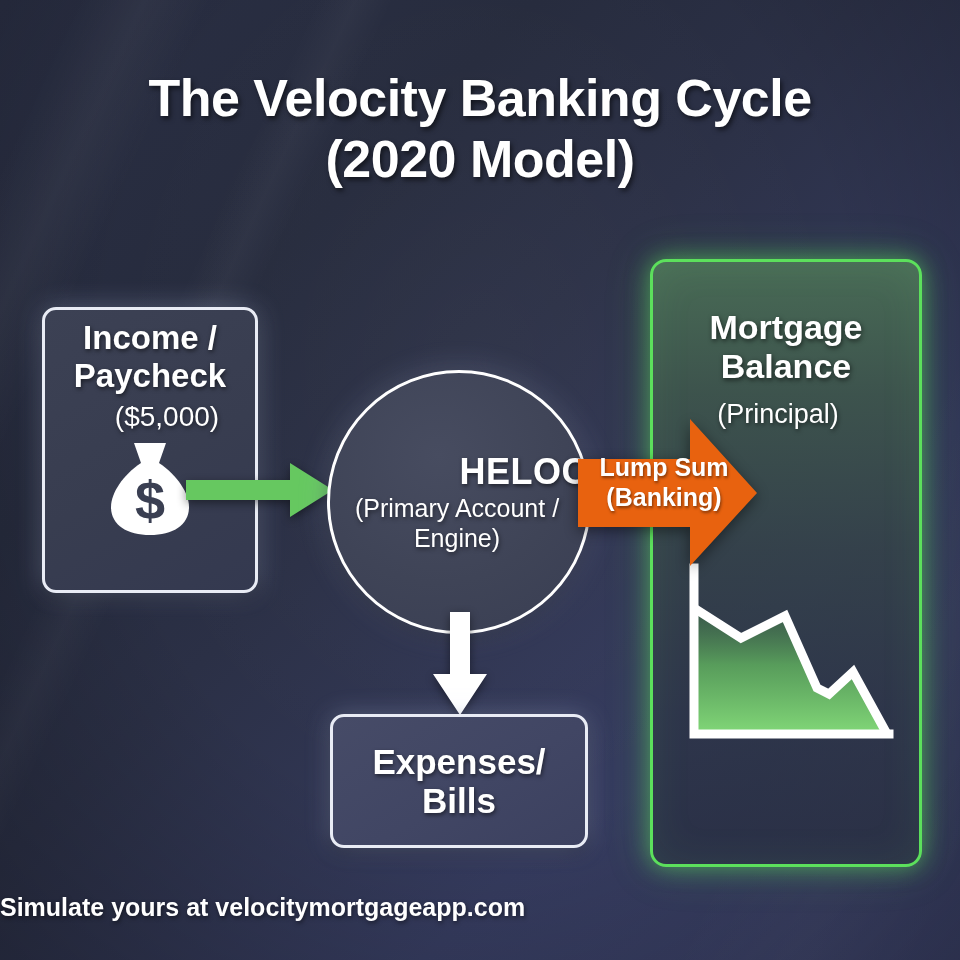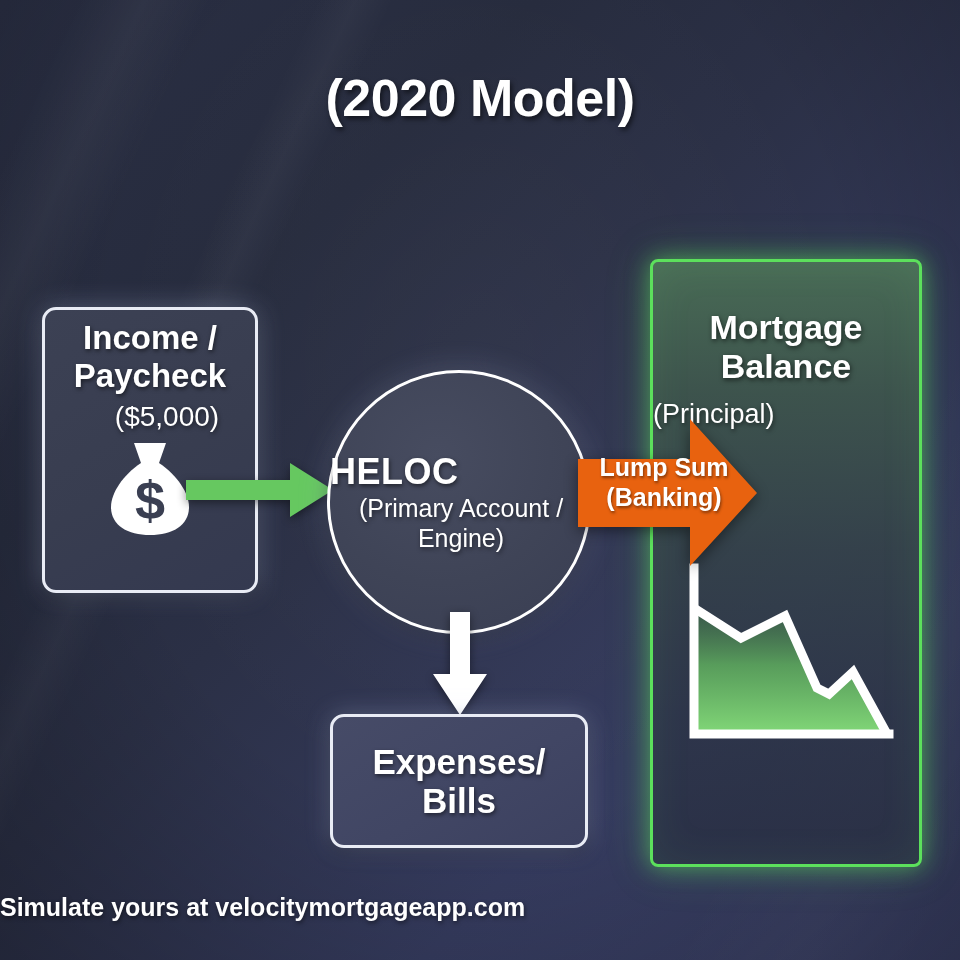"The Velocity Banking Cycle" span { html: none -> <span>The Velocity Banking Cycle</span> }
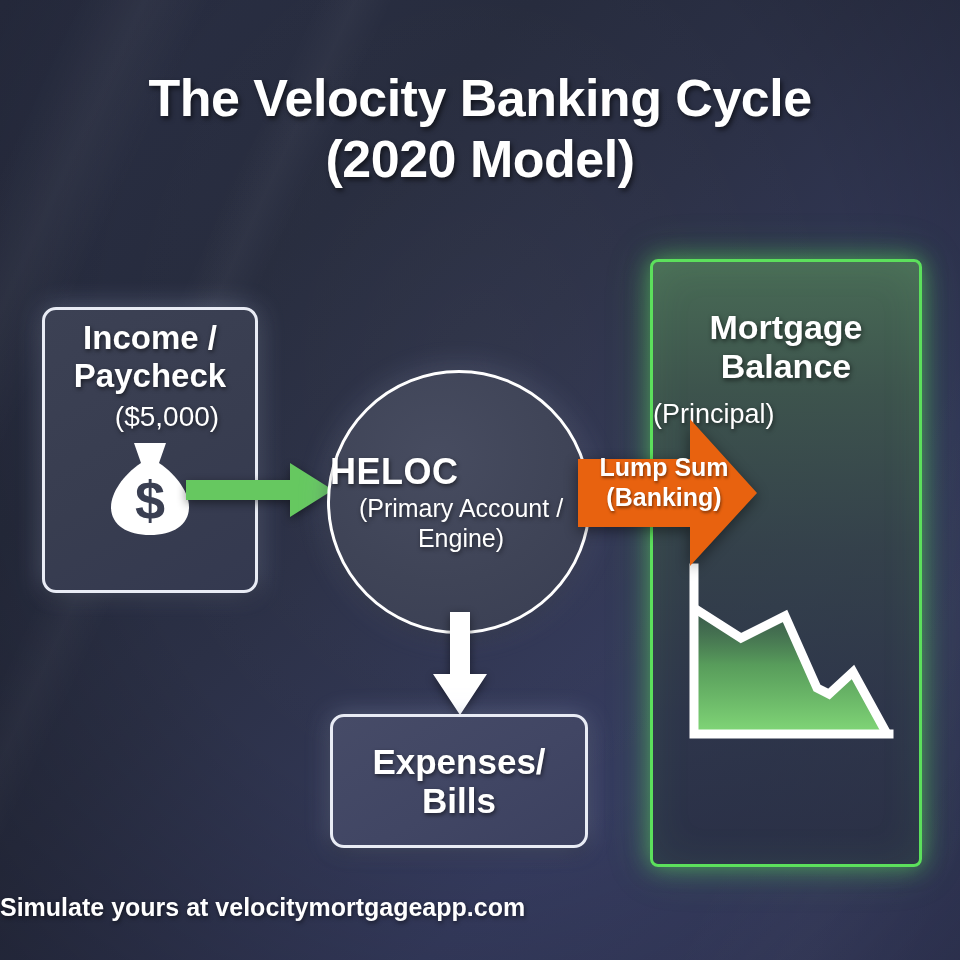"Mortgage Balance" .mortgage-panel { border-radius: 8px -> 16px }
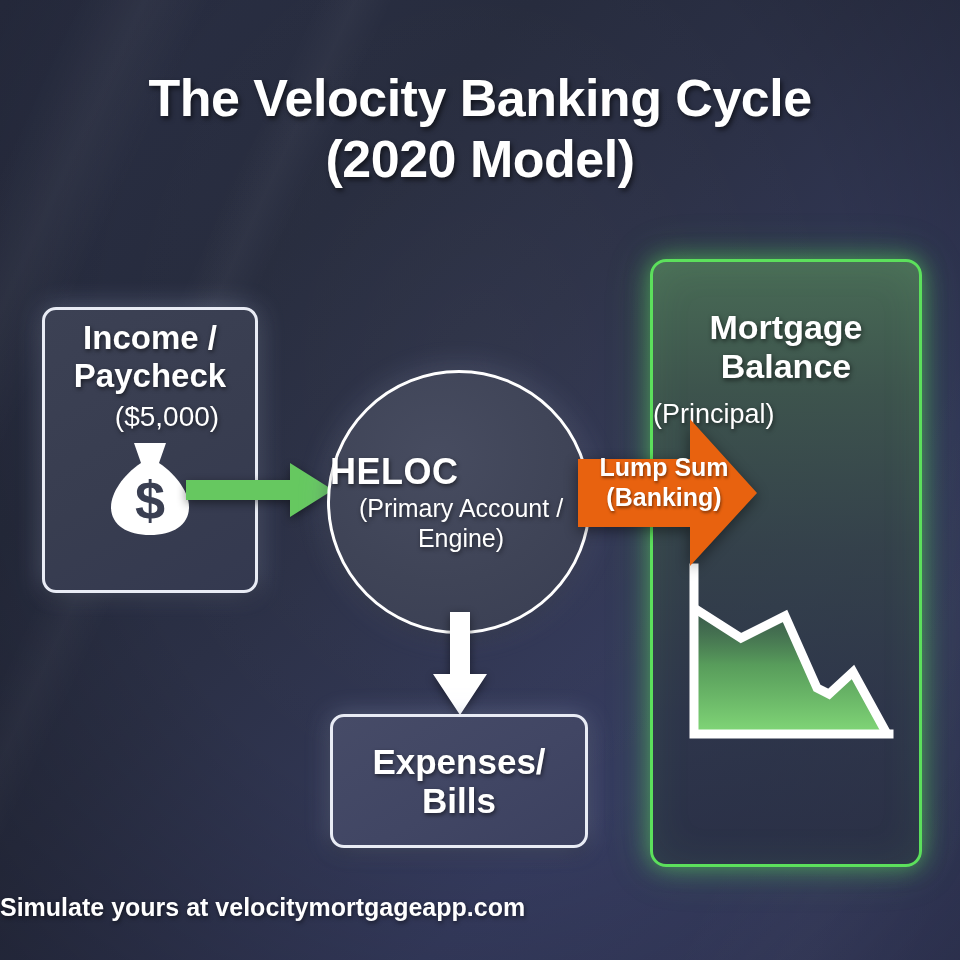"(Principal)" .mortgage-sub { text-align: none -> center }
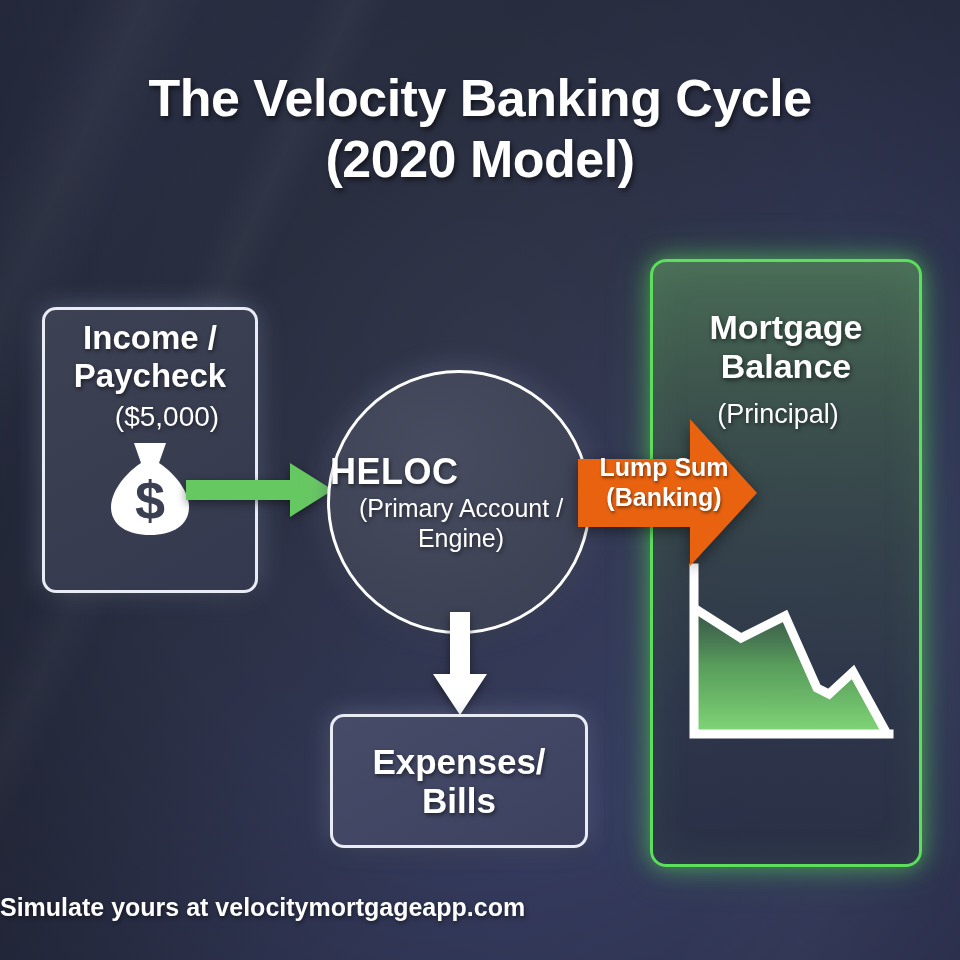"HELOC" .heloc { align-items: flex-start -> flex-end }
